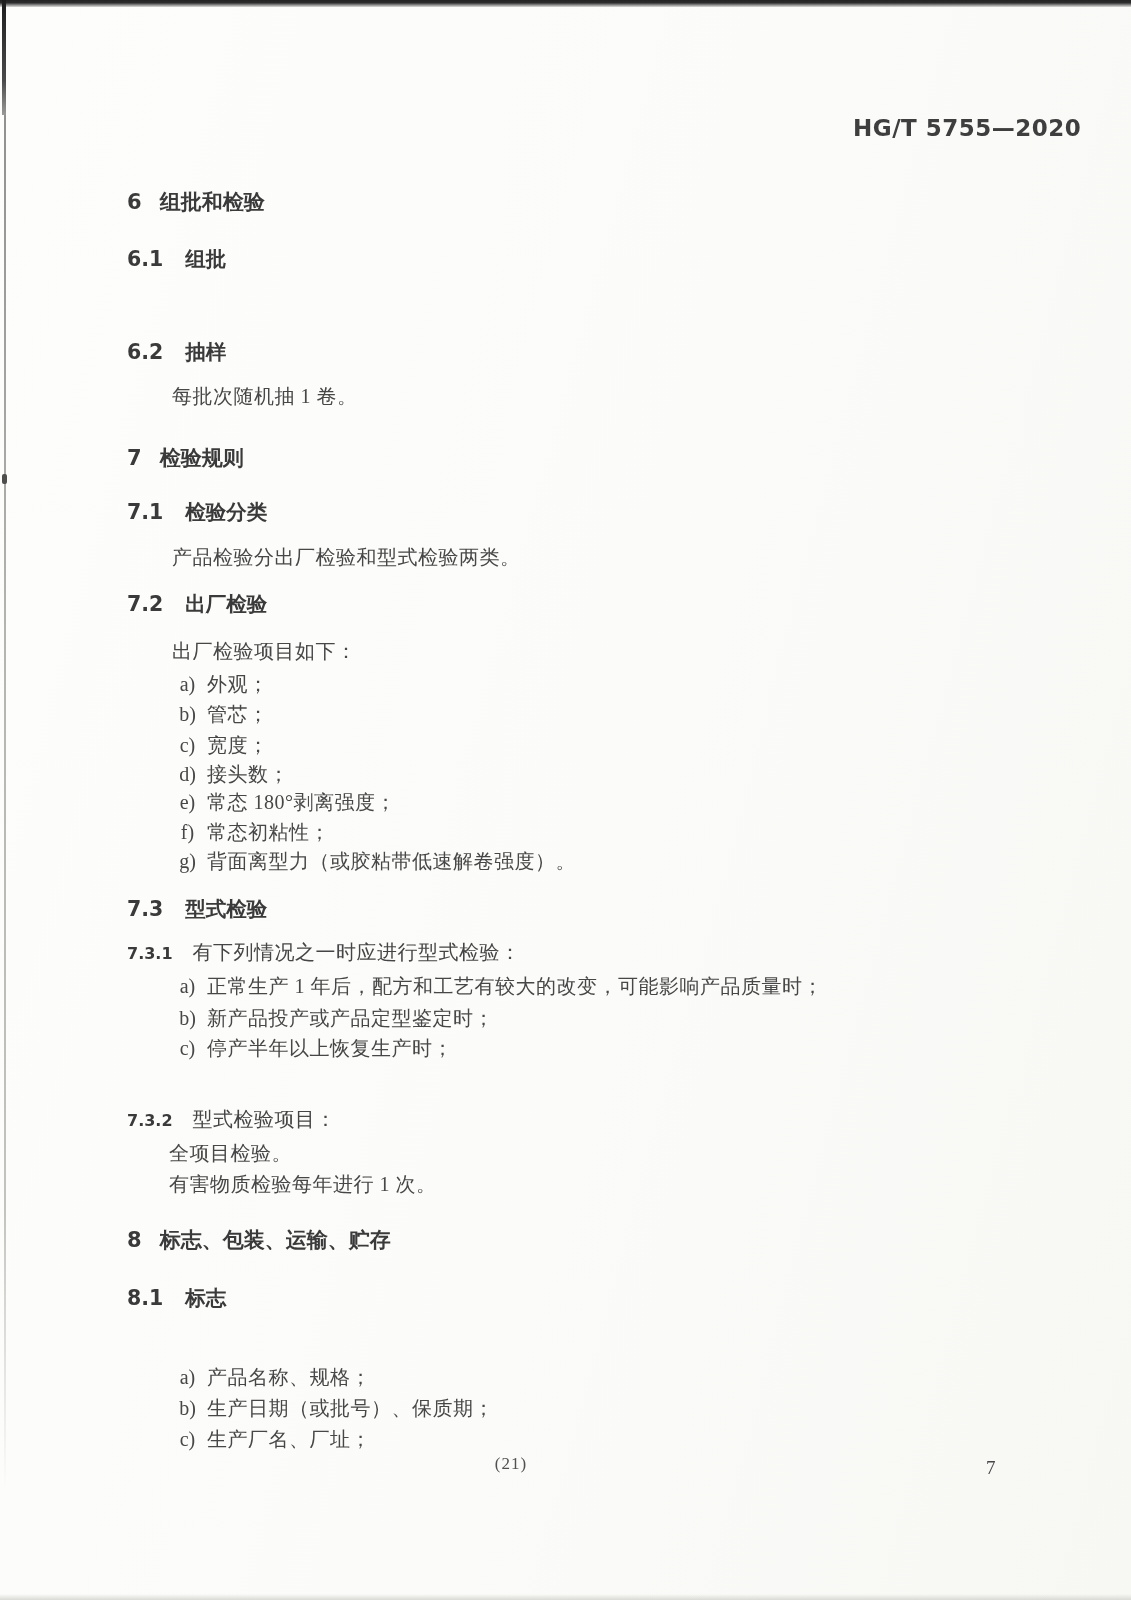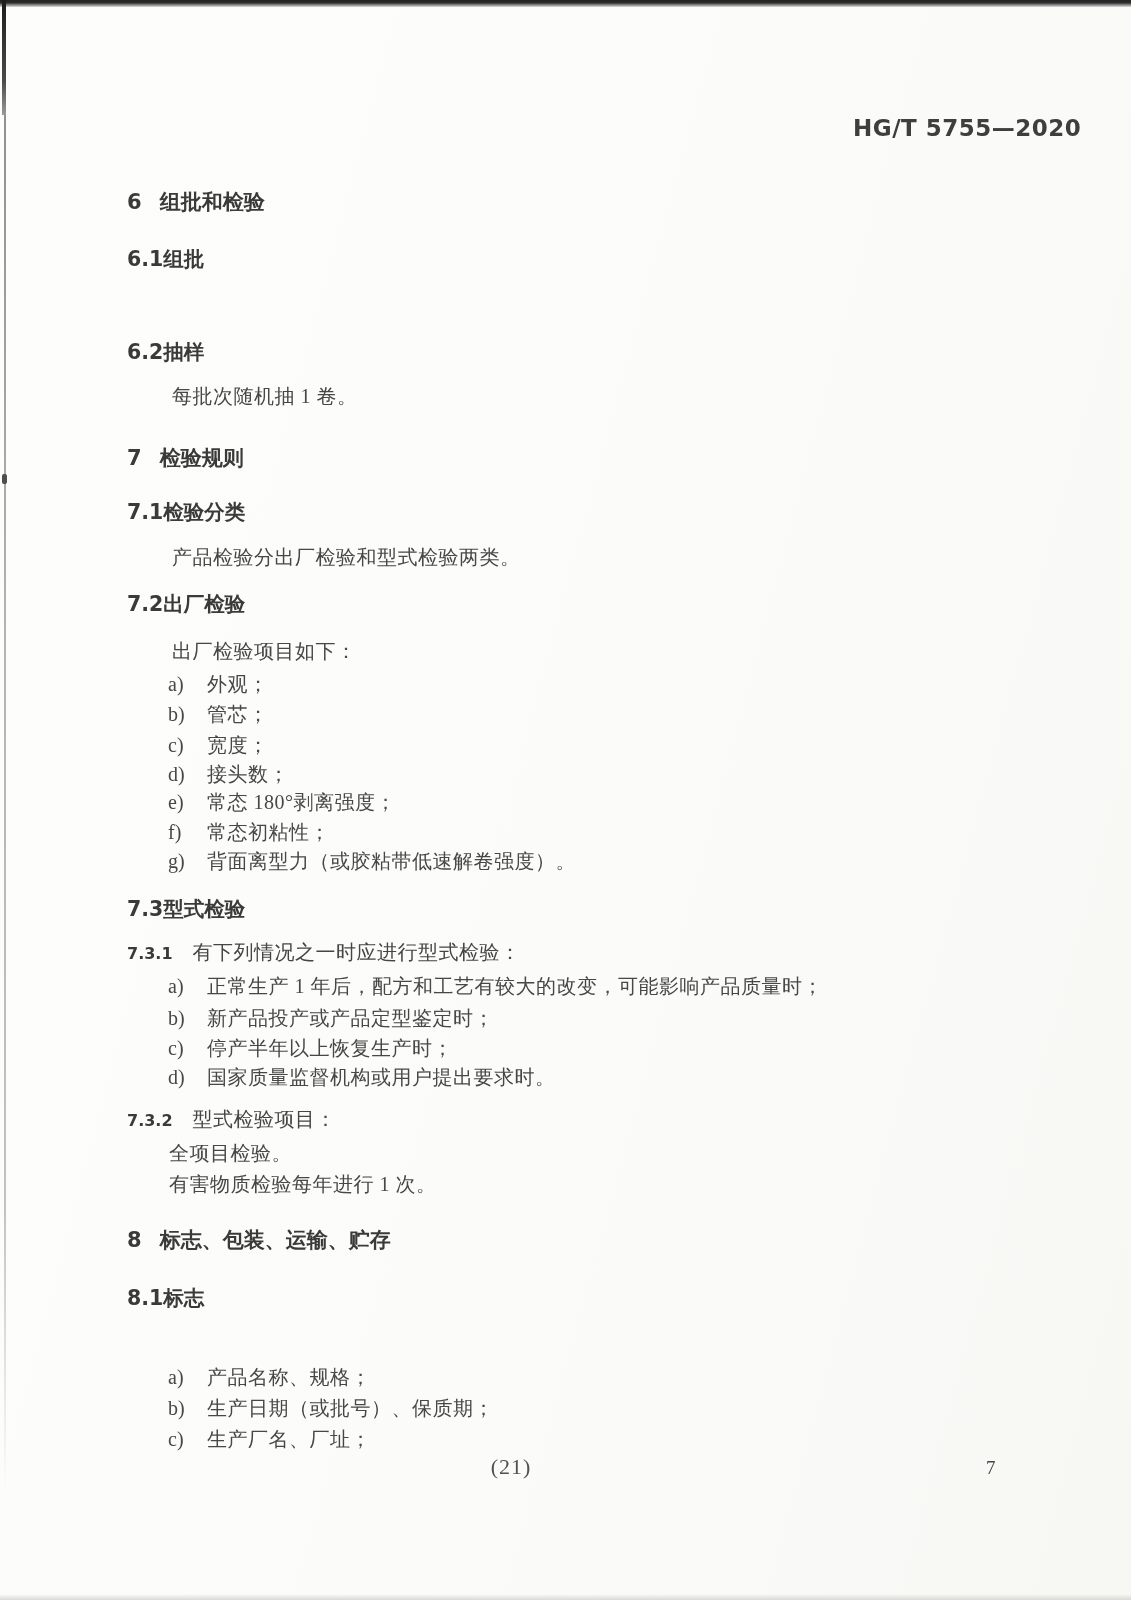"HG/T 5755—2020" .row { text-align: none -> center }
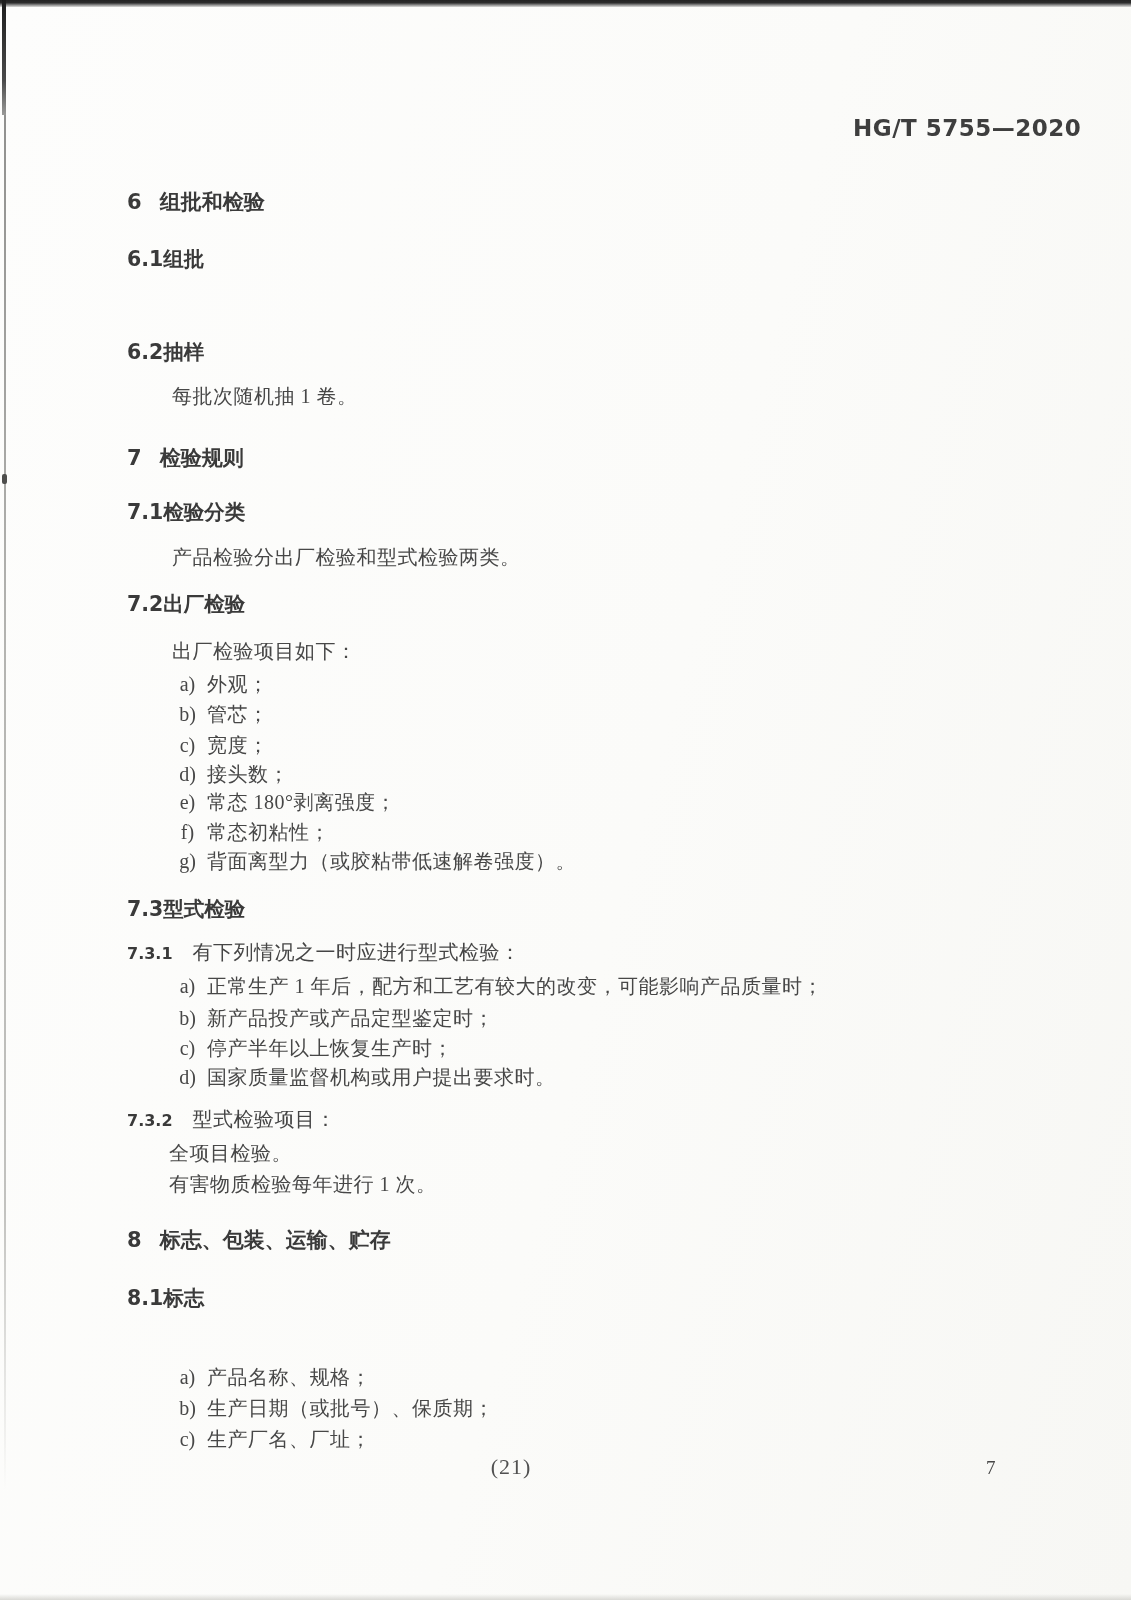"6.1" .h2 .num { margin-right: none -> 22px }
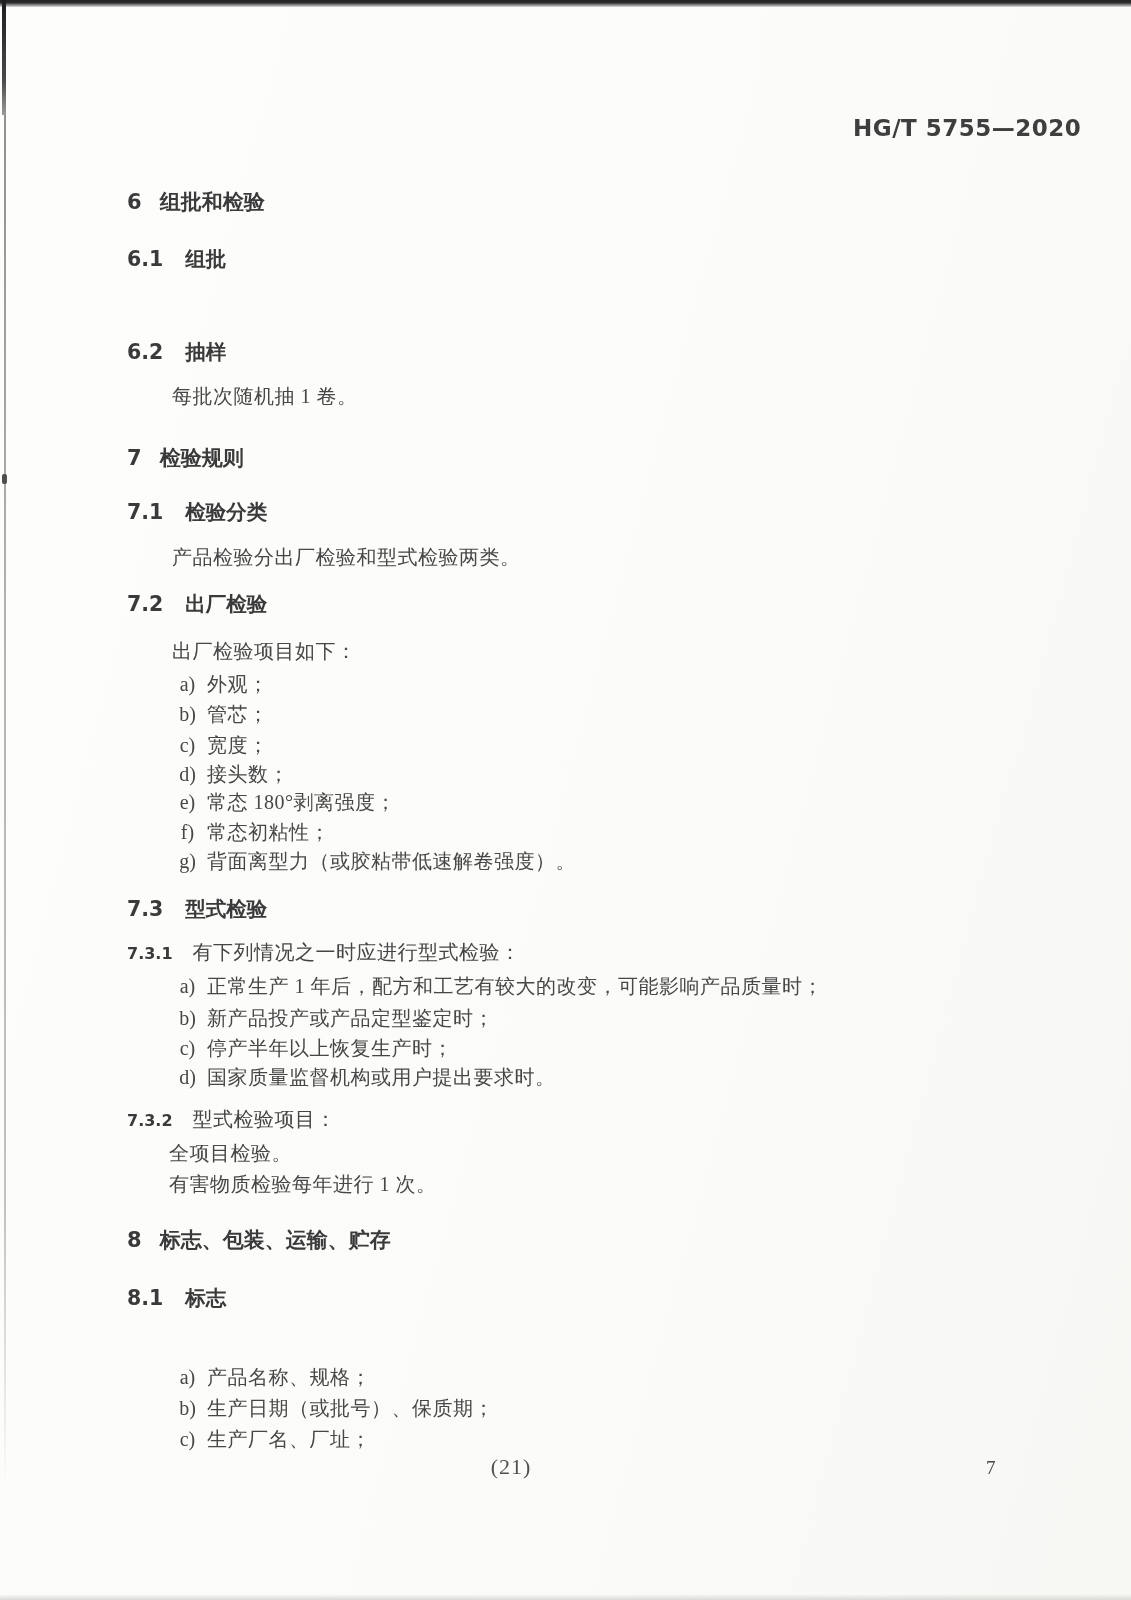"d) 国家质量监督机构或用户提出要求时。" div.row { html: <div> <span>d)</span><span>国家质量监督机构或用户提出要求时。</span> </div> -> none }
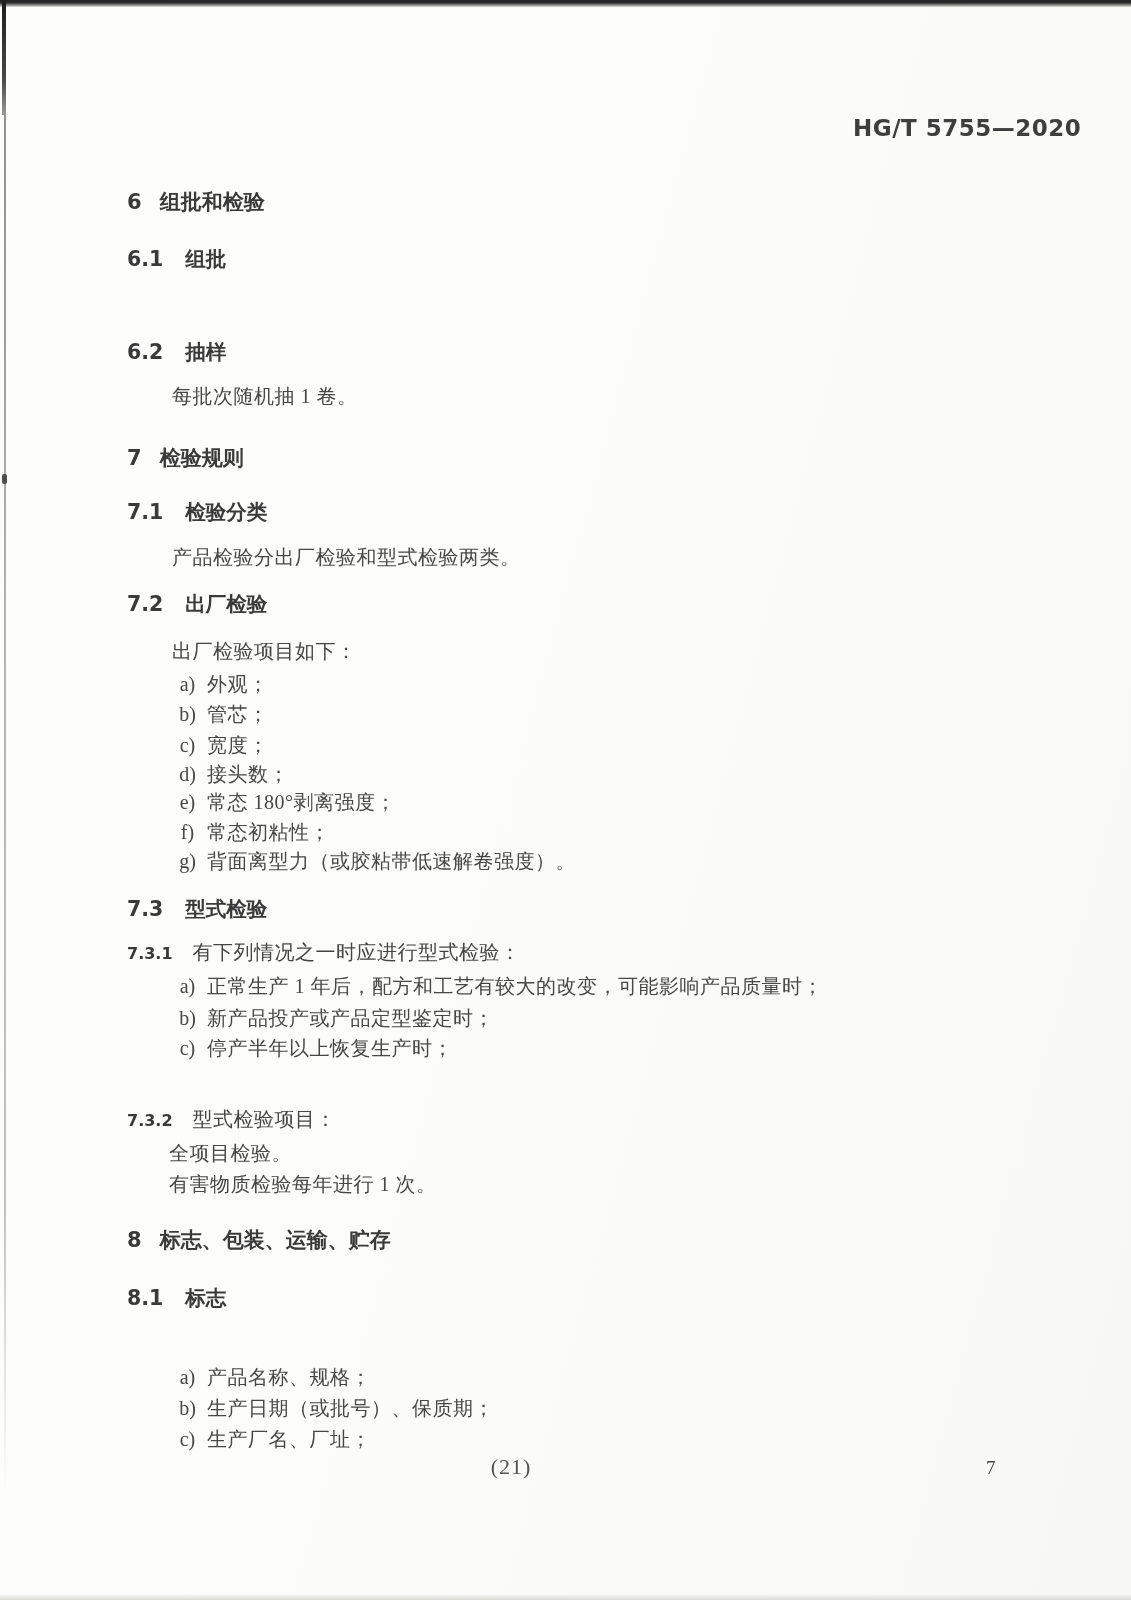"(21)" .footer-note { font-size: 22px -> 17px }
